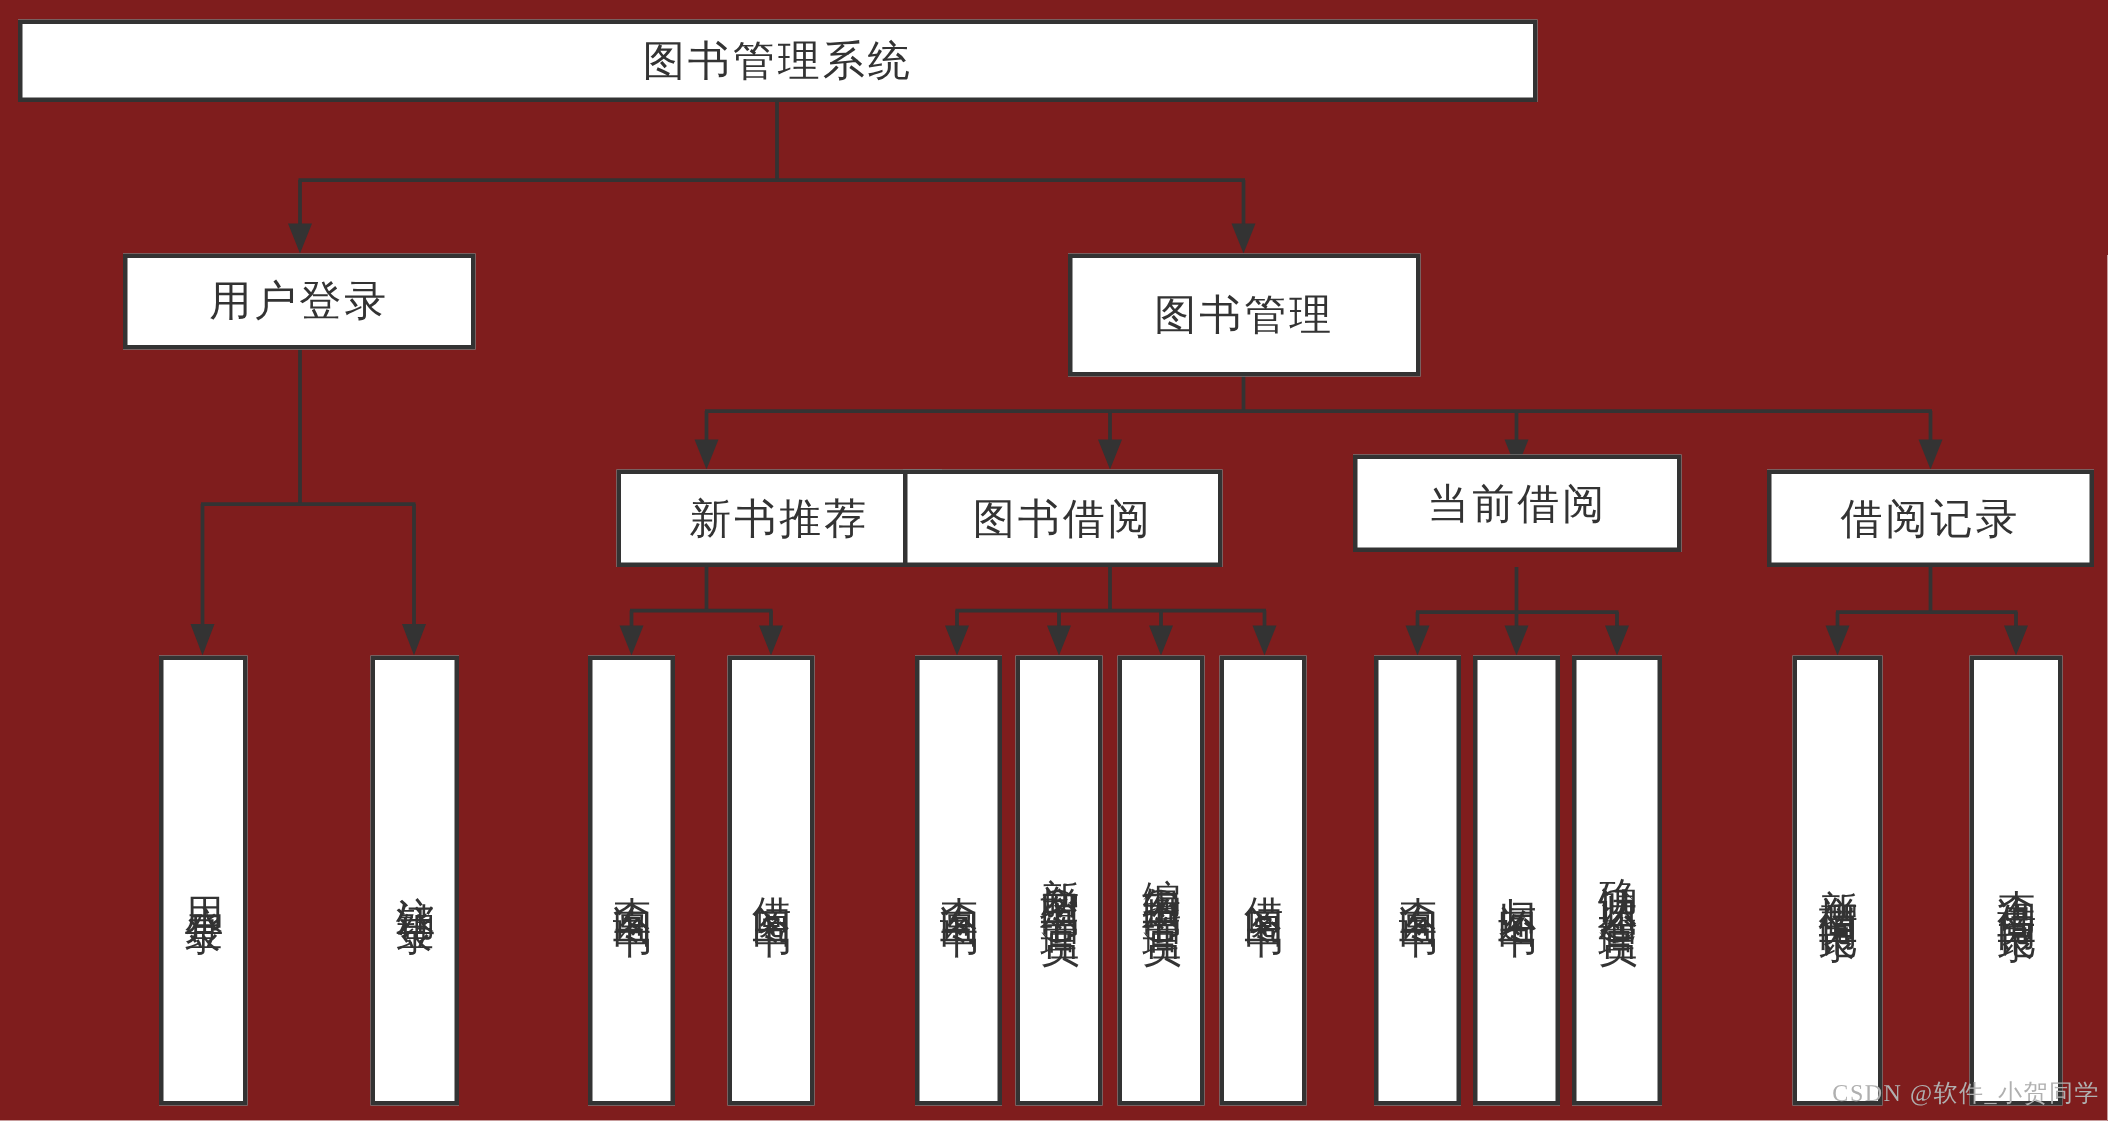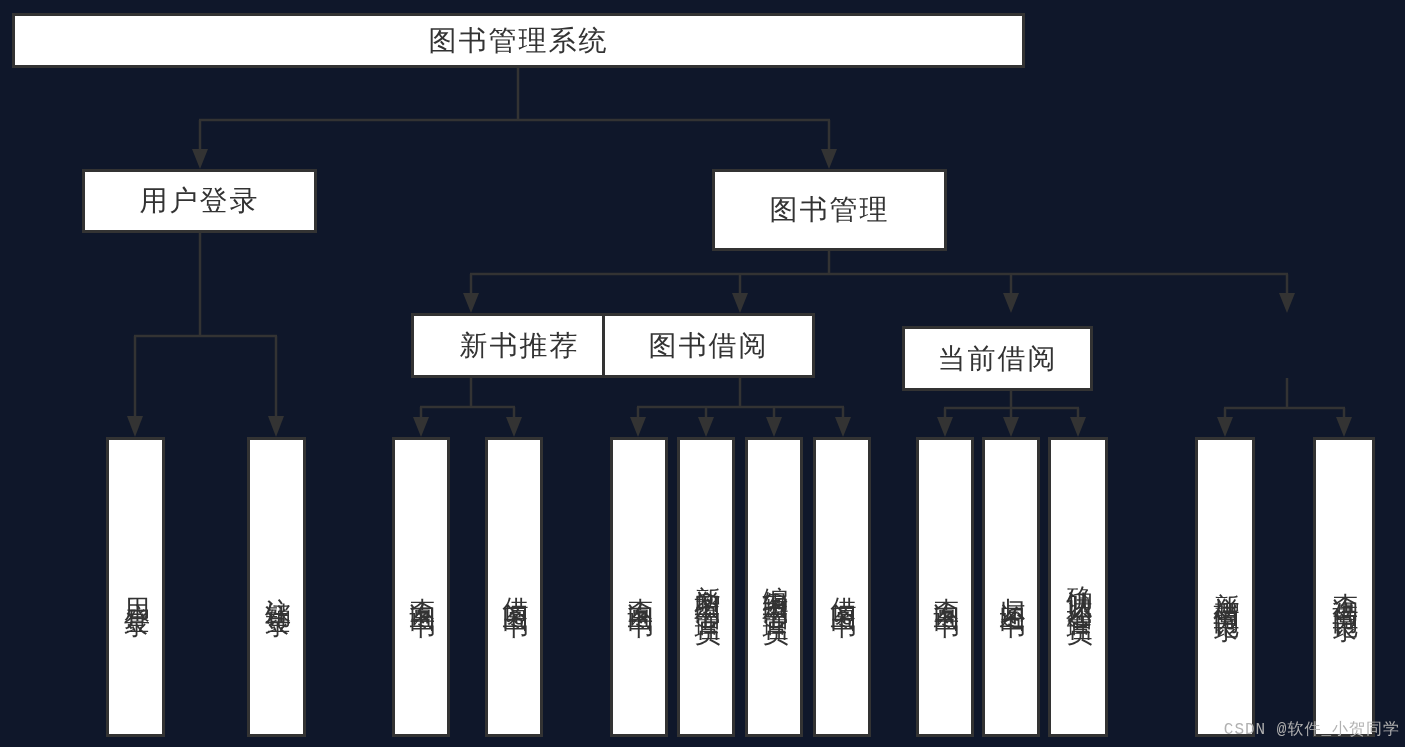"图书管理系统" #stage { background: #0f172a -> #7f1d1d; font-family: Liberation Mono, monospace -> Liberation Serif, serif }
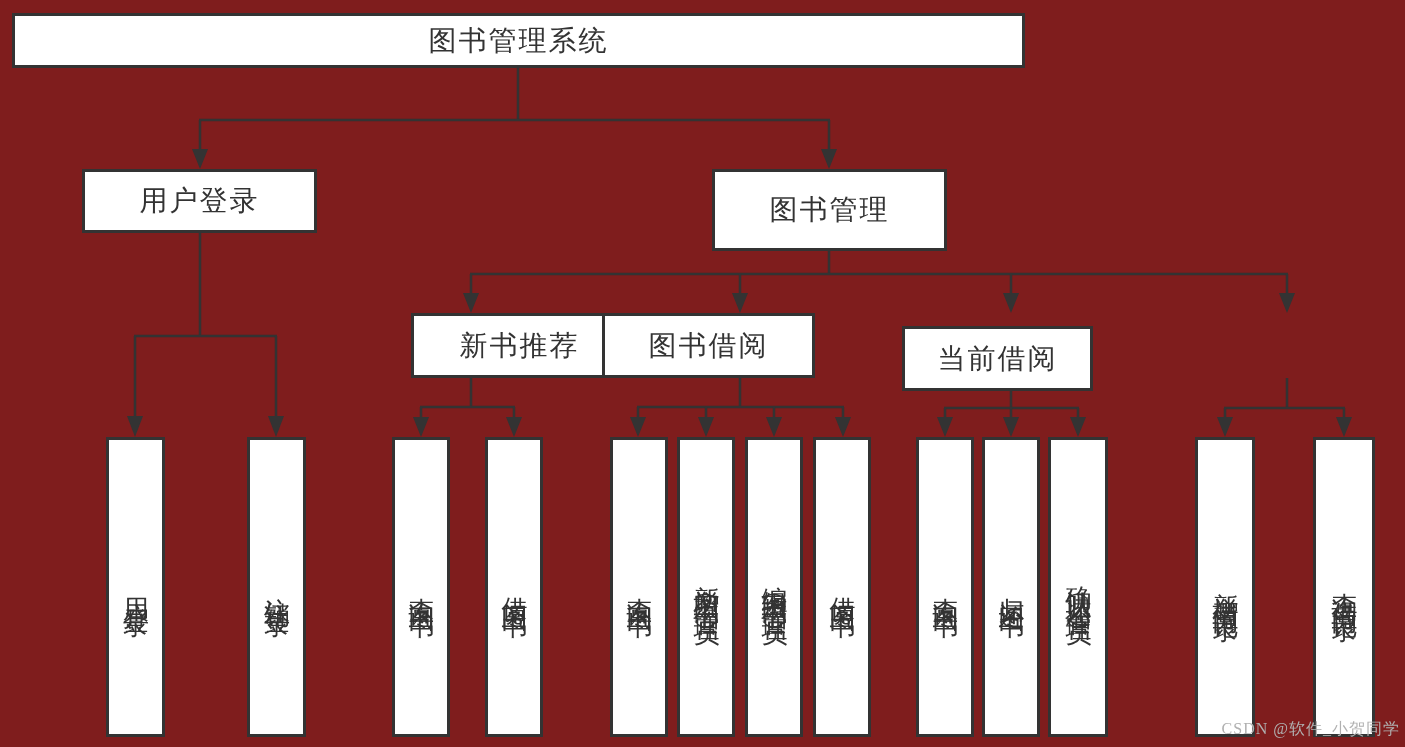"当前借阅" div.node { top: 326px -> 303px; width: 191px -> 219px }
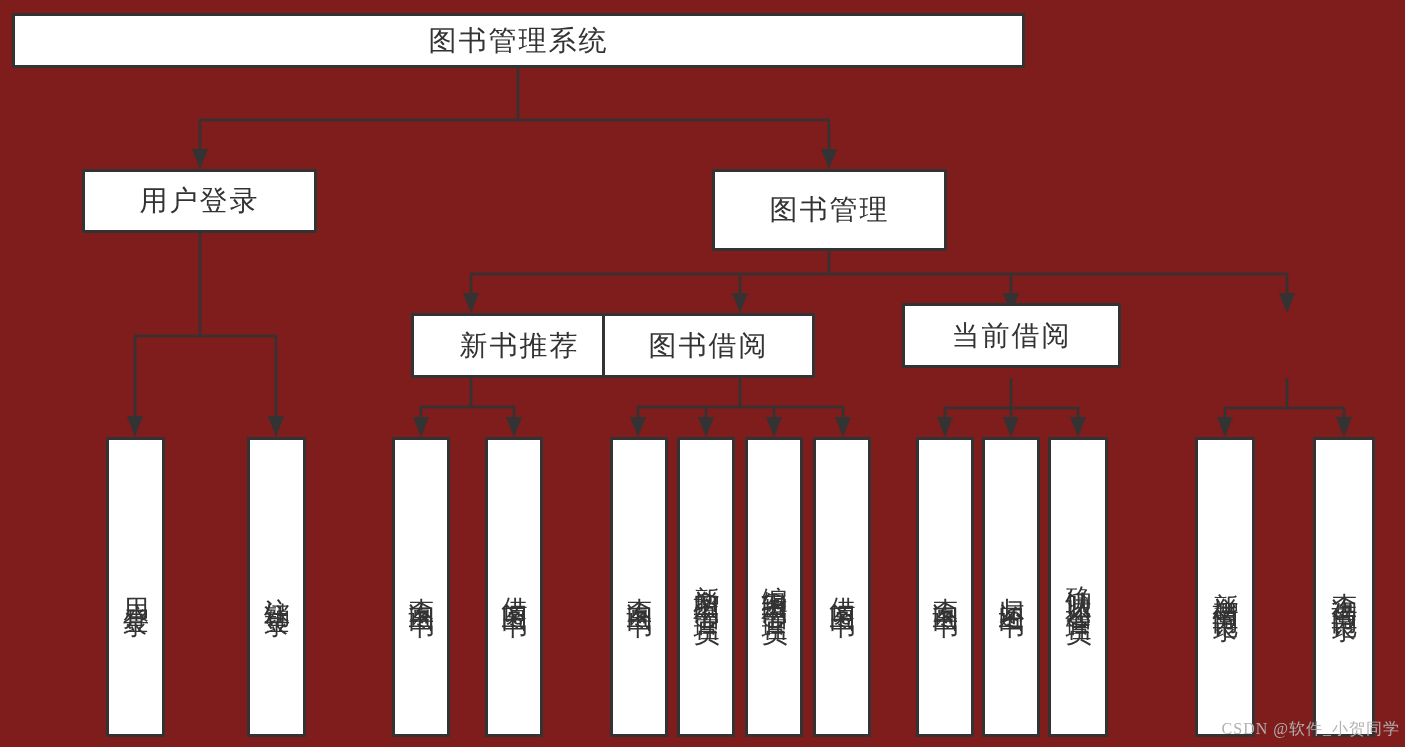"借阅记录" div.node { html: none -> <div> <span>借阅记录</span> </div> }
